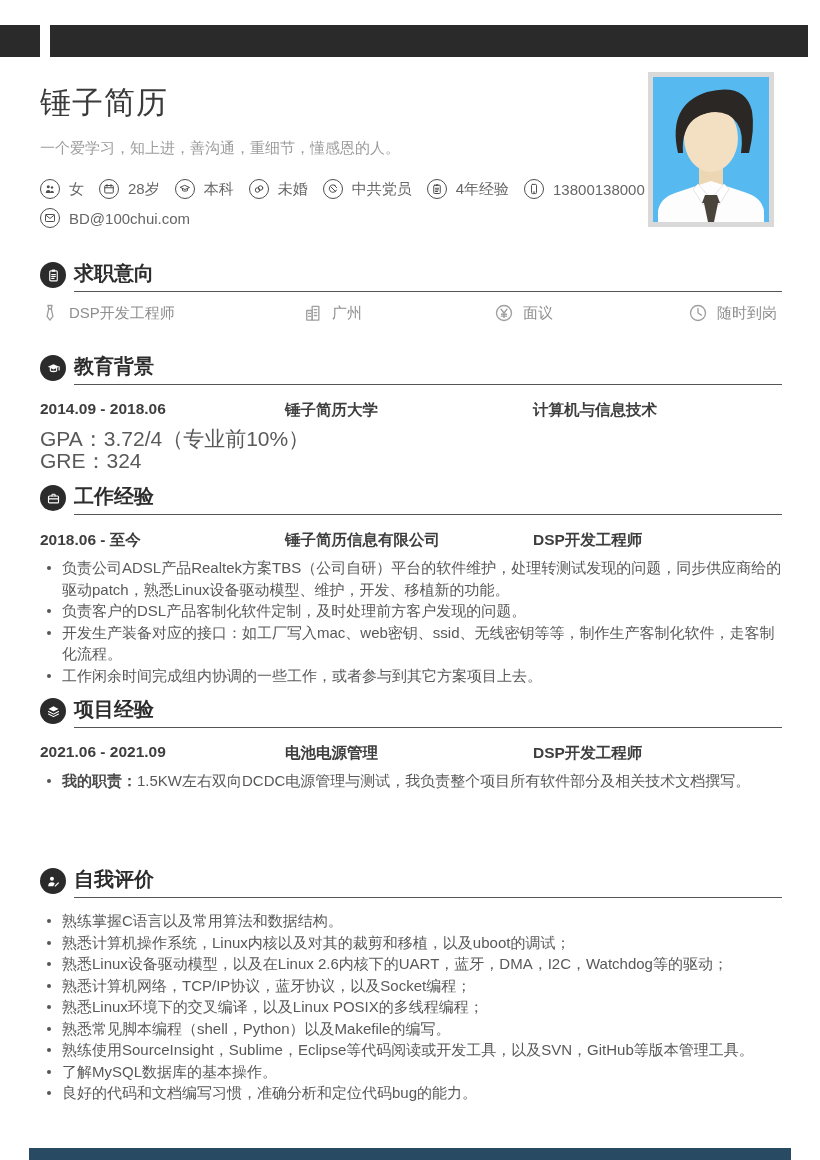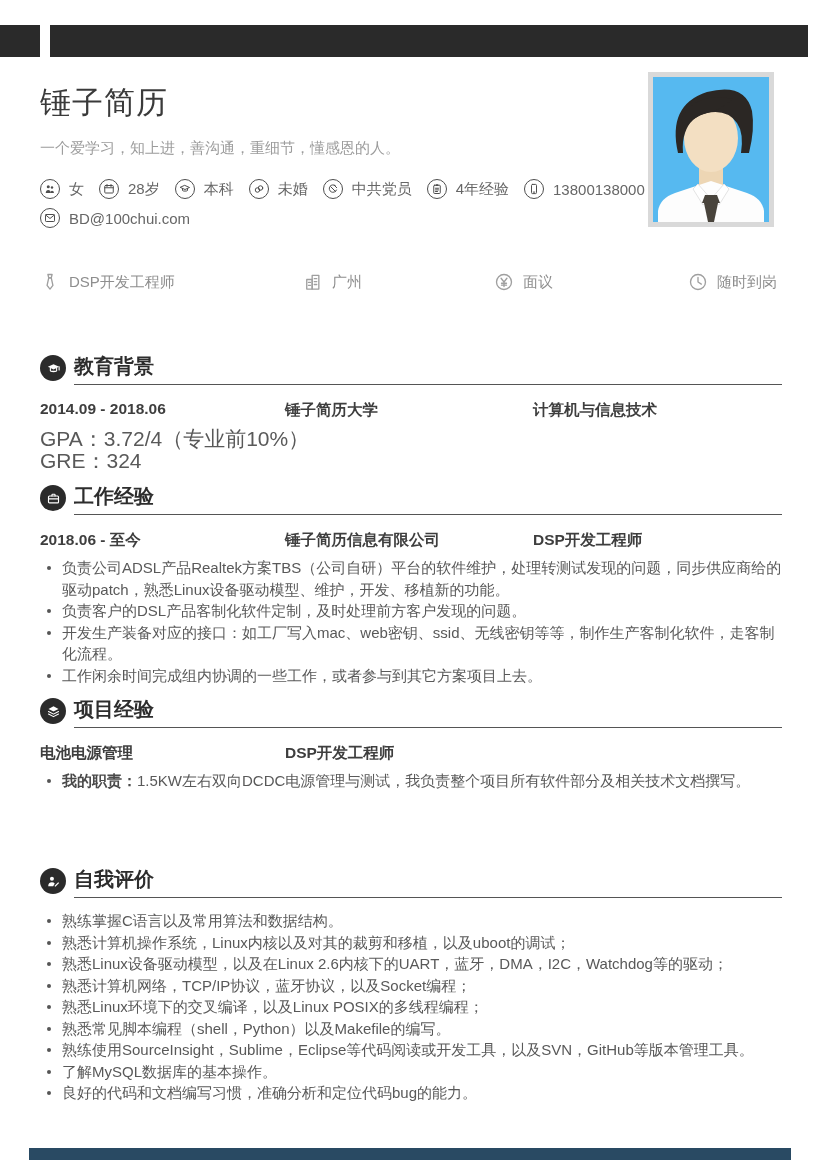"求职意向" div.sec-head { html: none -> <div> <span> <svg> <rect></rect> <rect></rect> <path></path> </svg> </span> <div>求职意向</div> </div> }
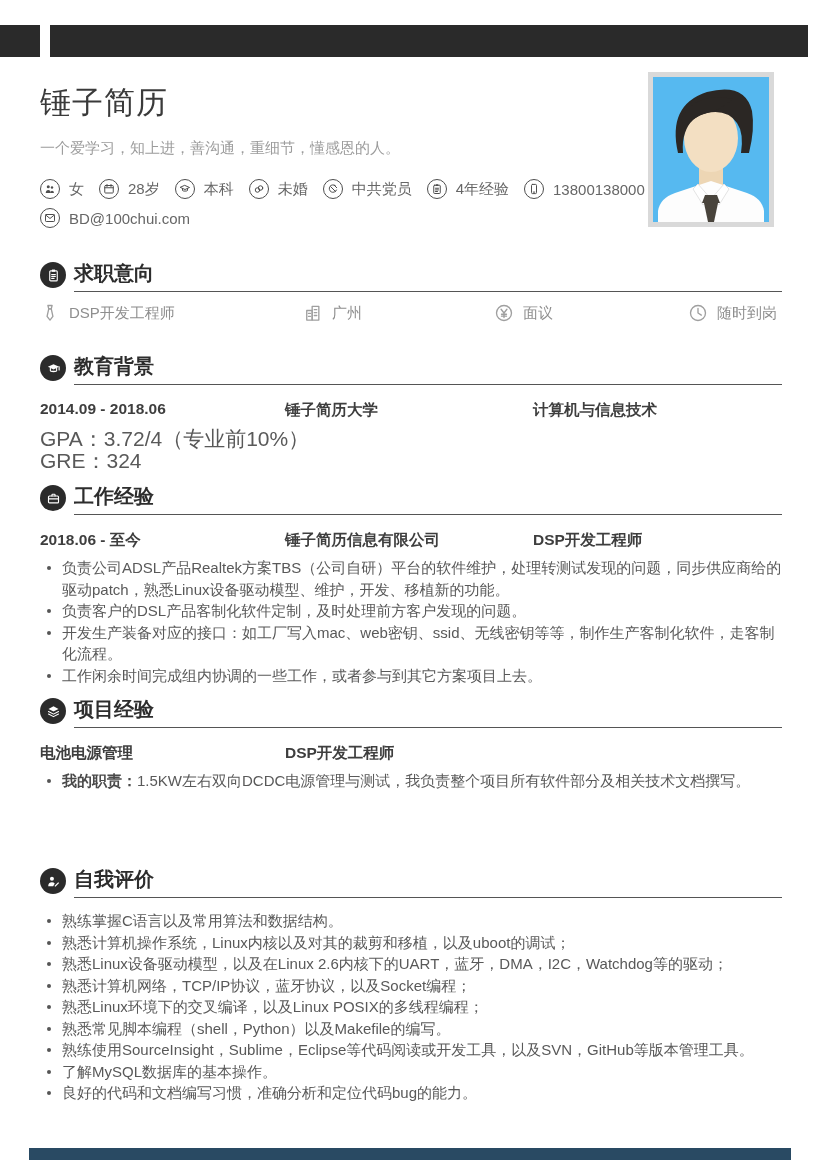"2021.06 - 2021.09" span { html: none -> <span>2021.06 - 2021.09</span> }
